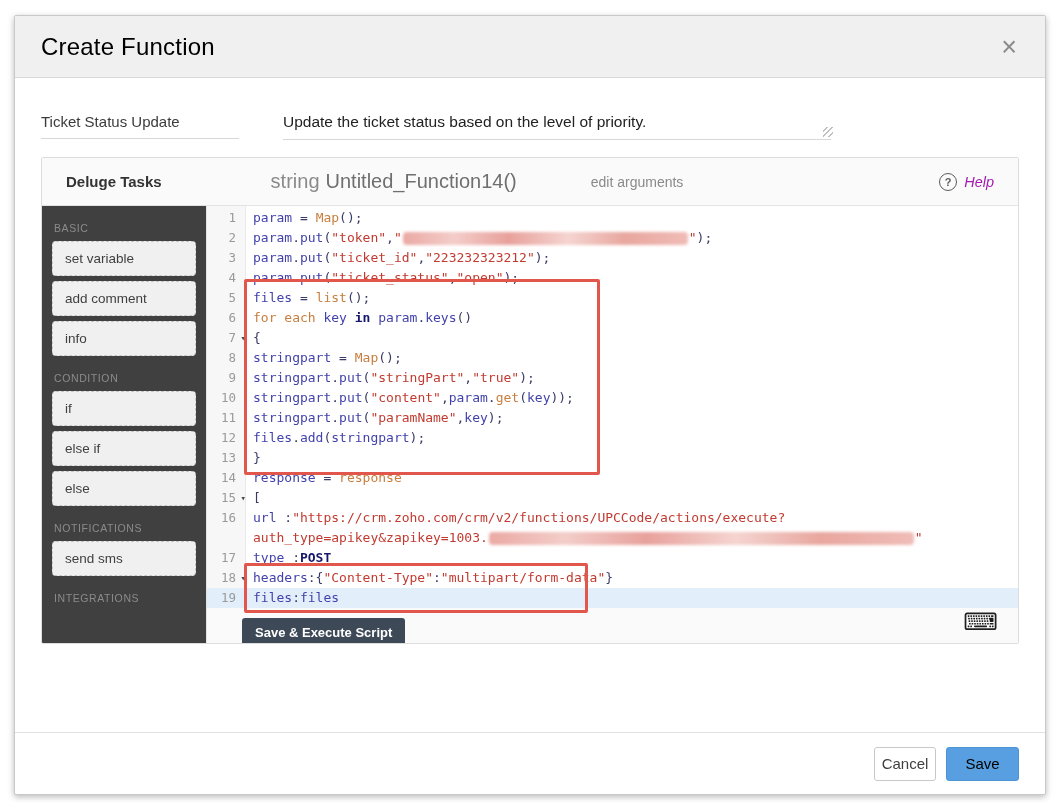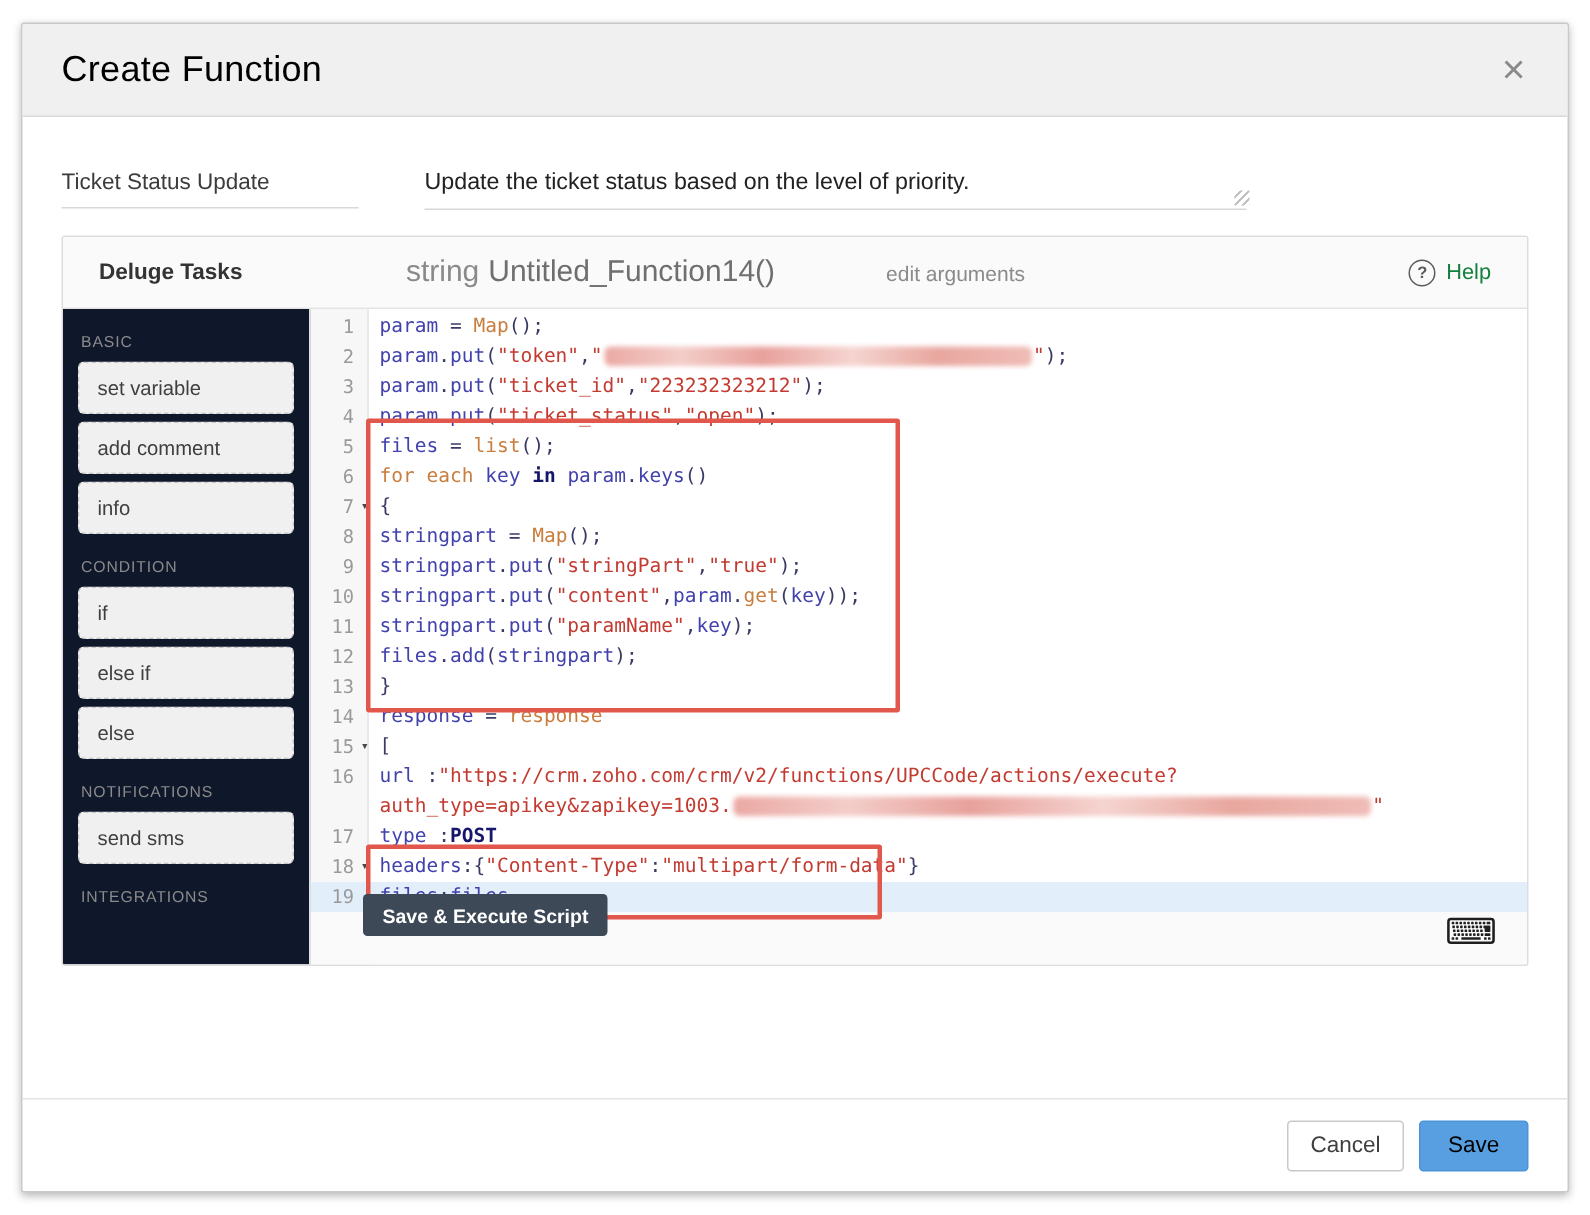"Help" .help-label { color: #15803d -> #a21caf; font-style: none -> italic }
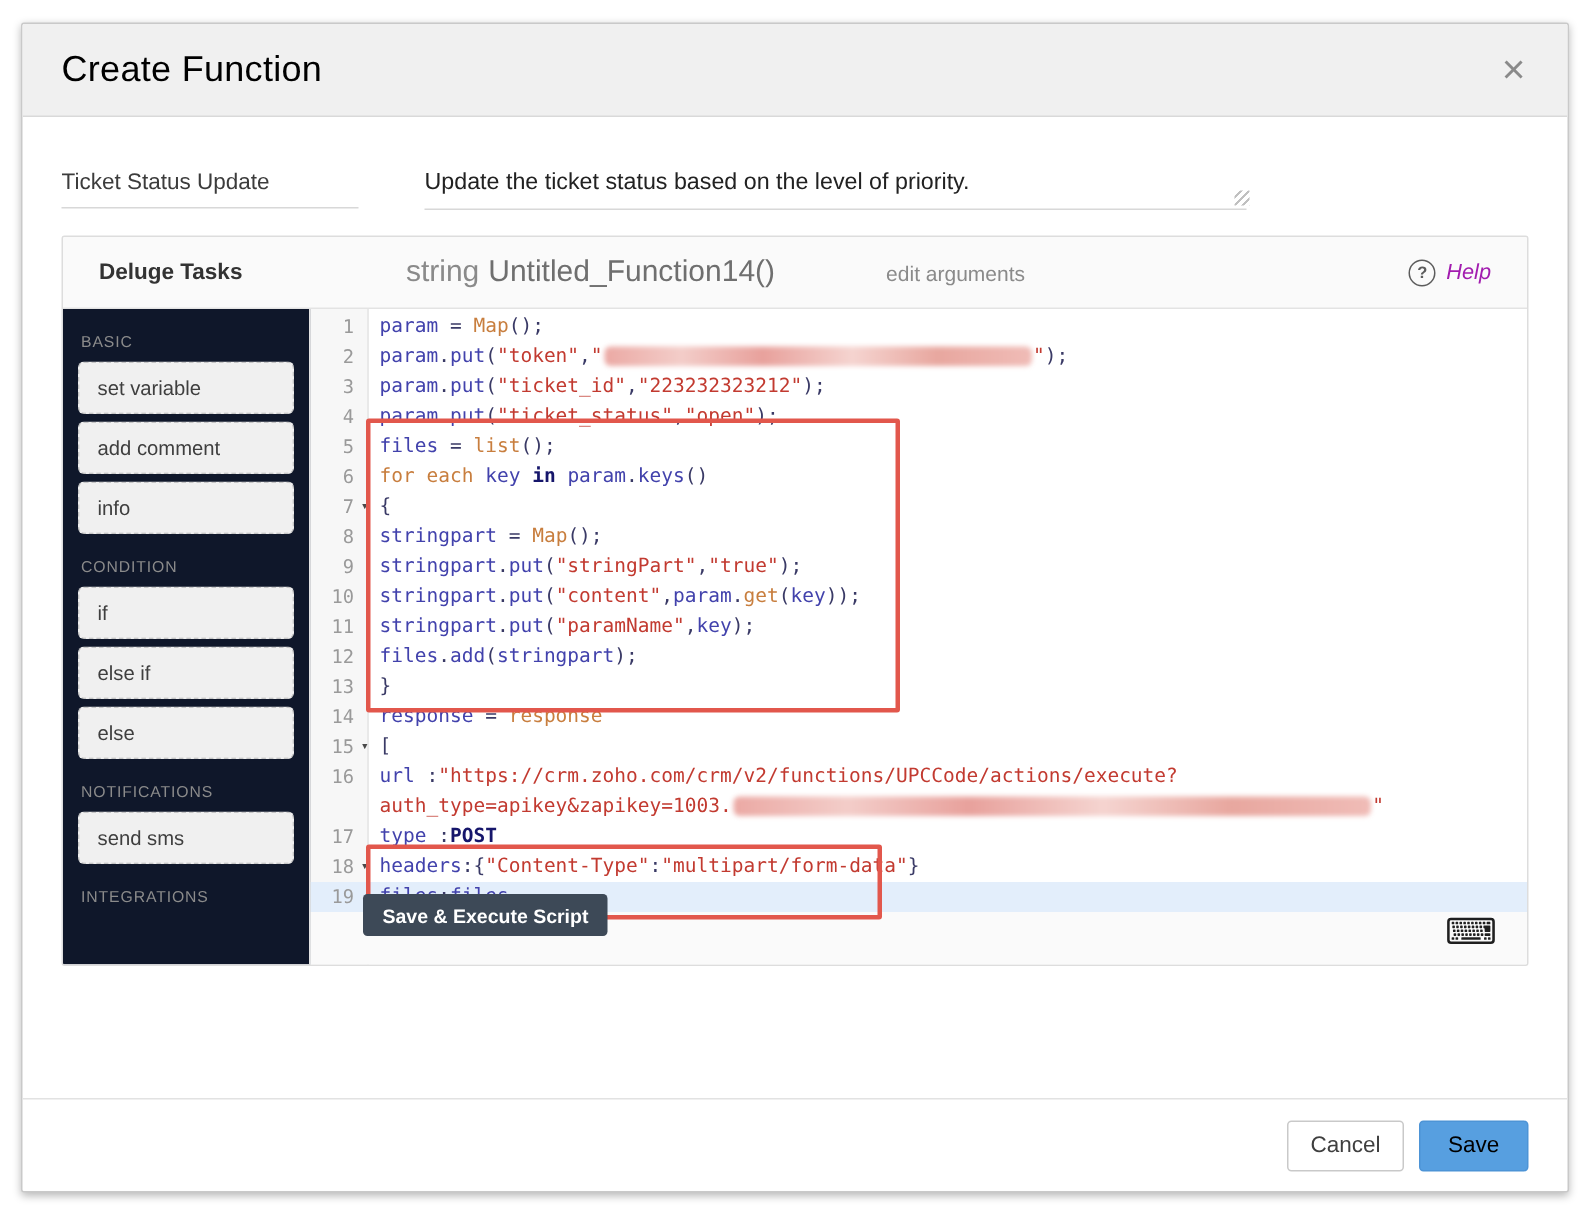"BASIC" .sidebar { background: #0f172a -> #404040 }
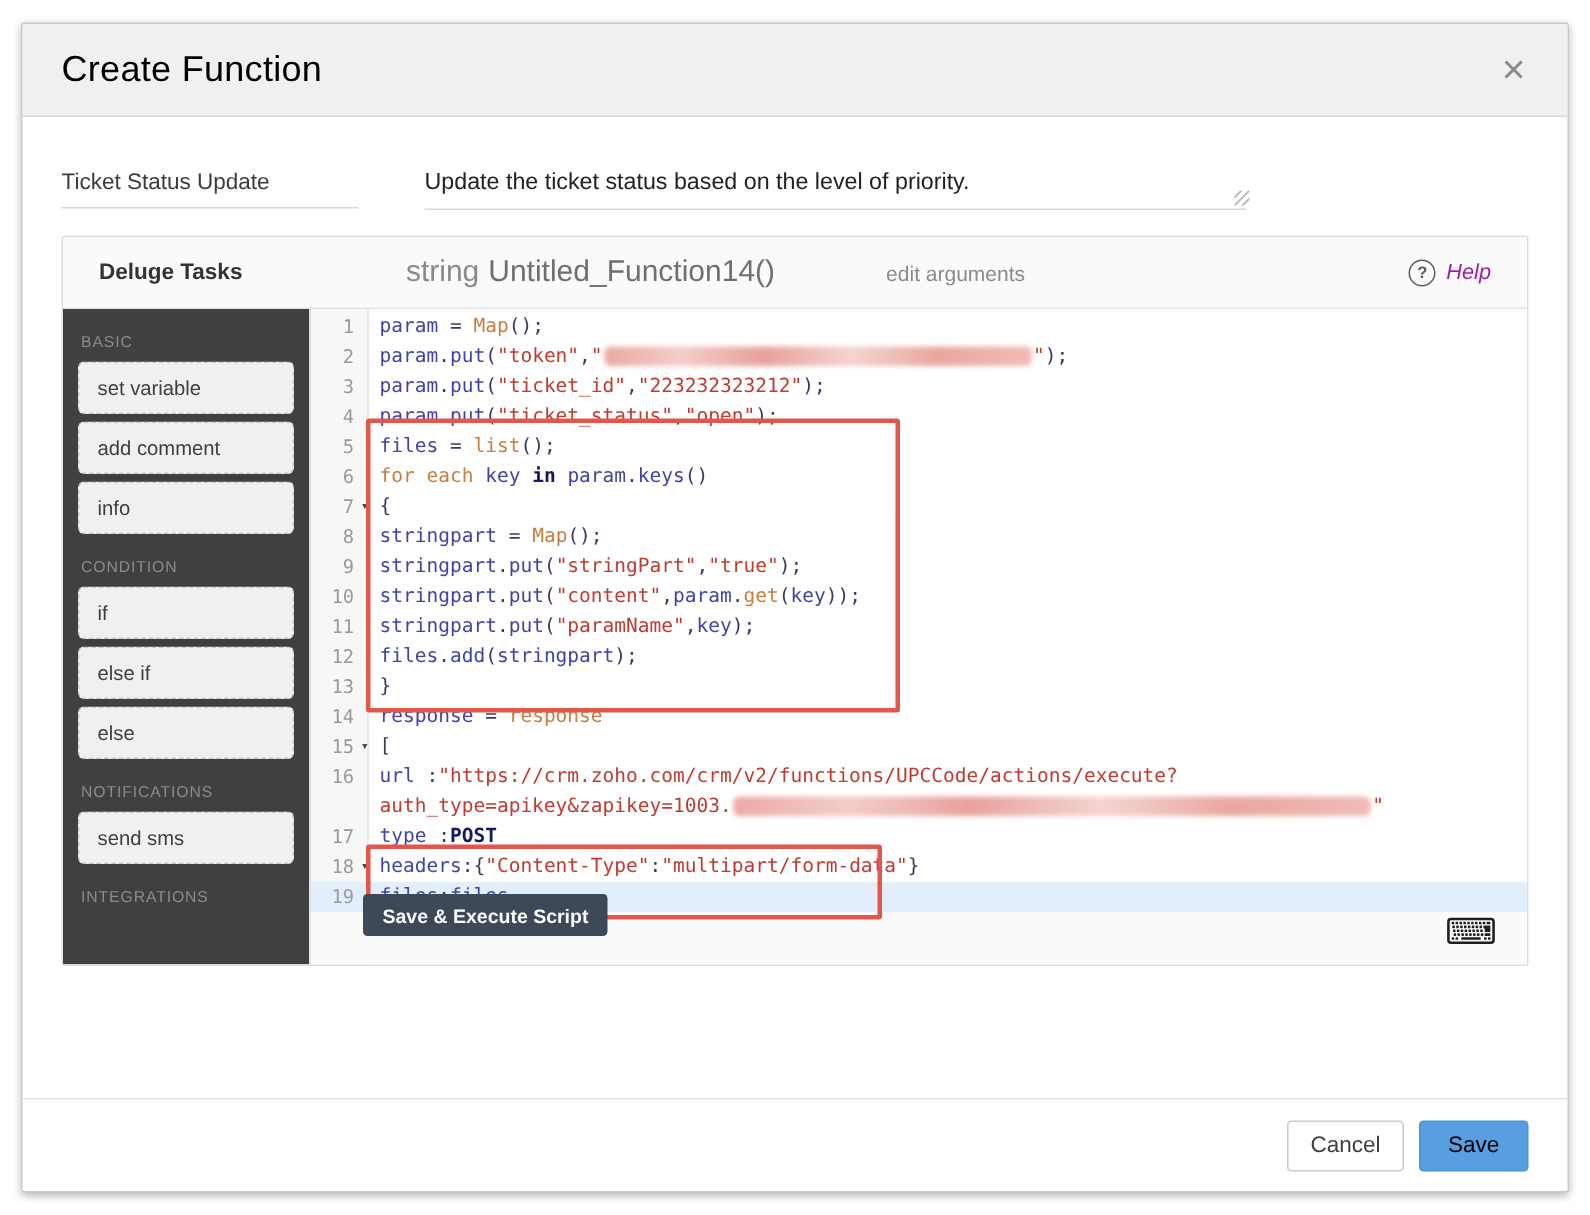"Save & Execute Script" .exec-btn { top: 390px -> 412px }
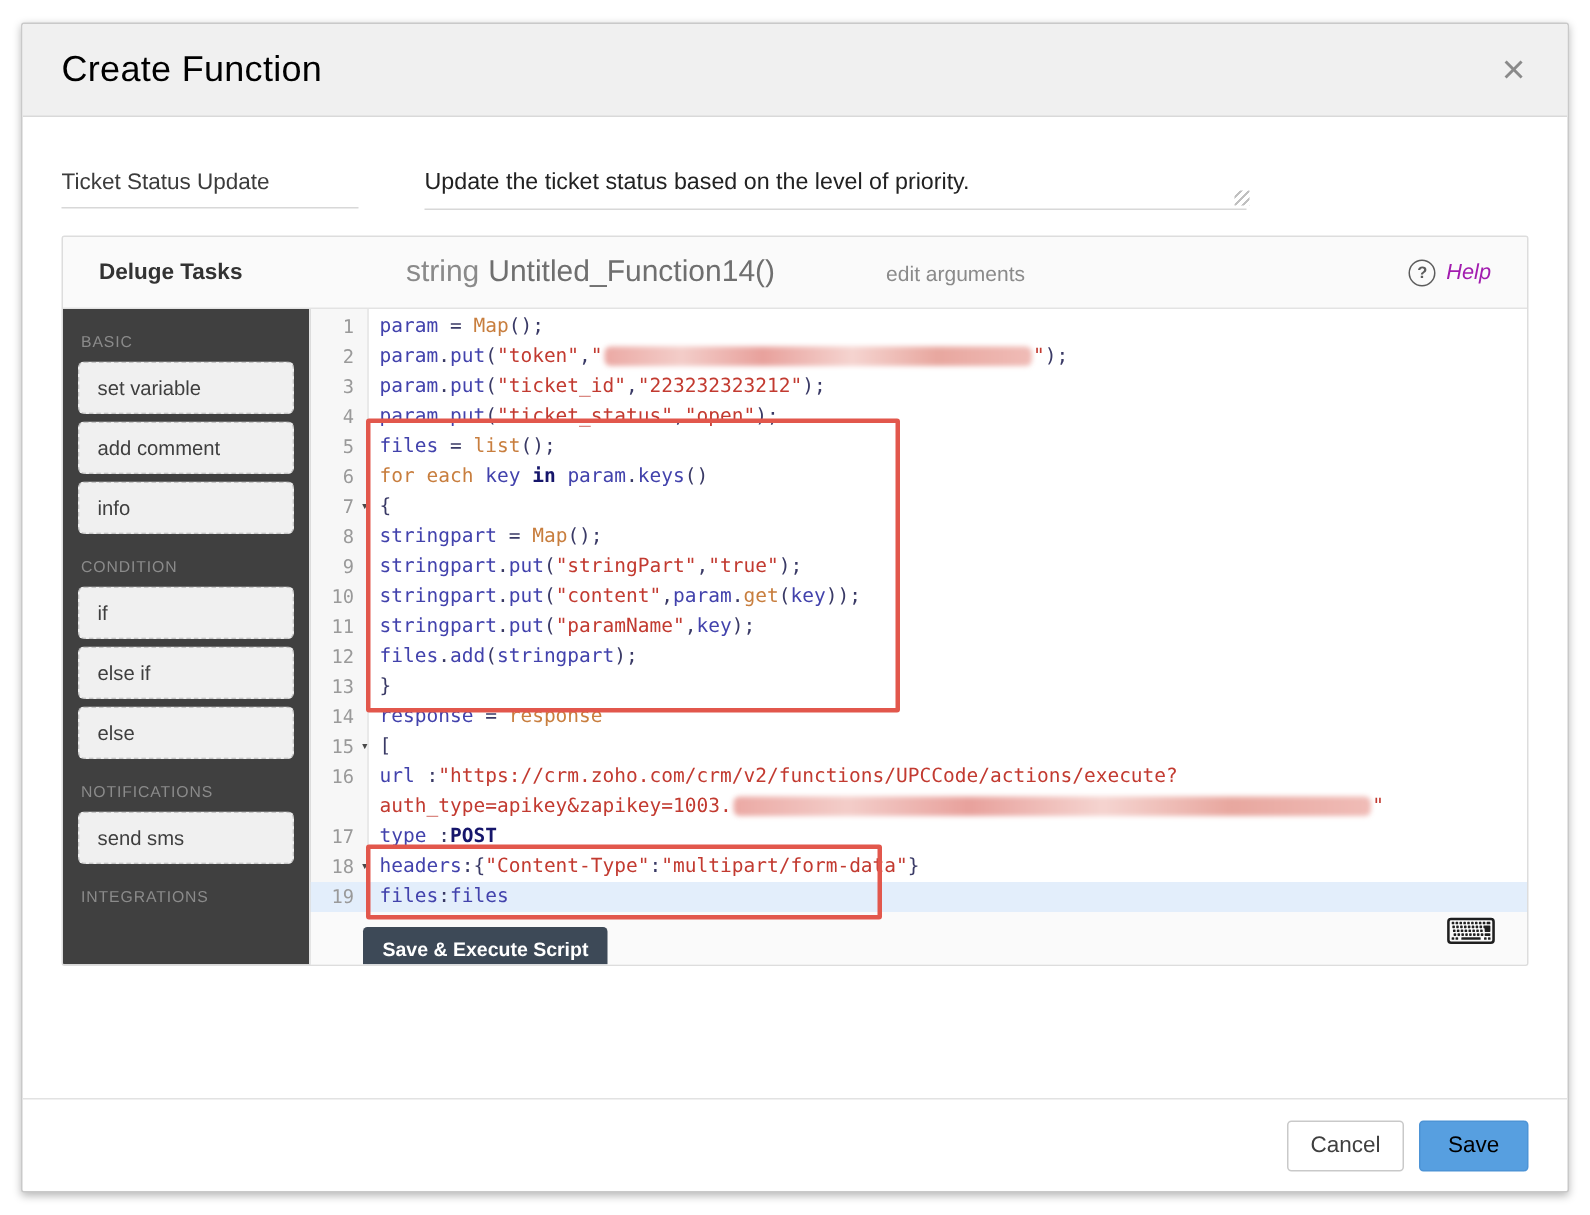"Cancel" .btn-cancel { width: 78px -> 62px }
